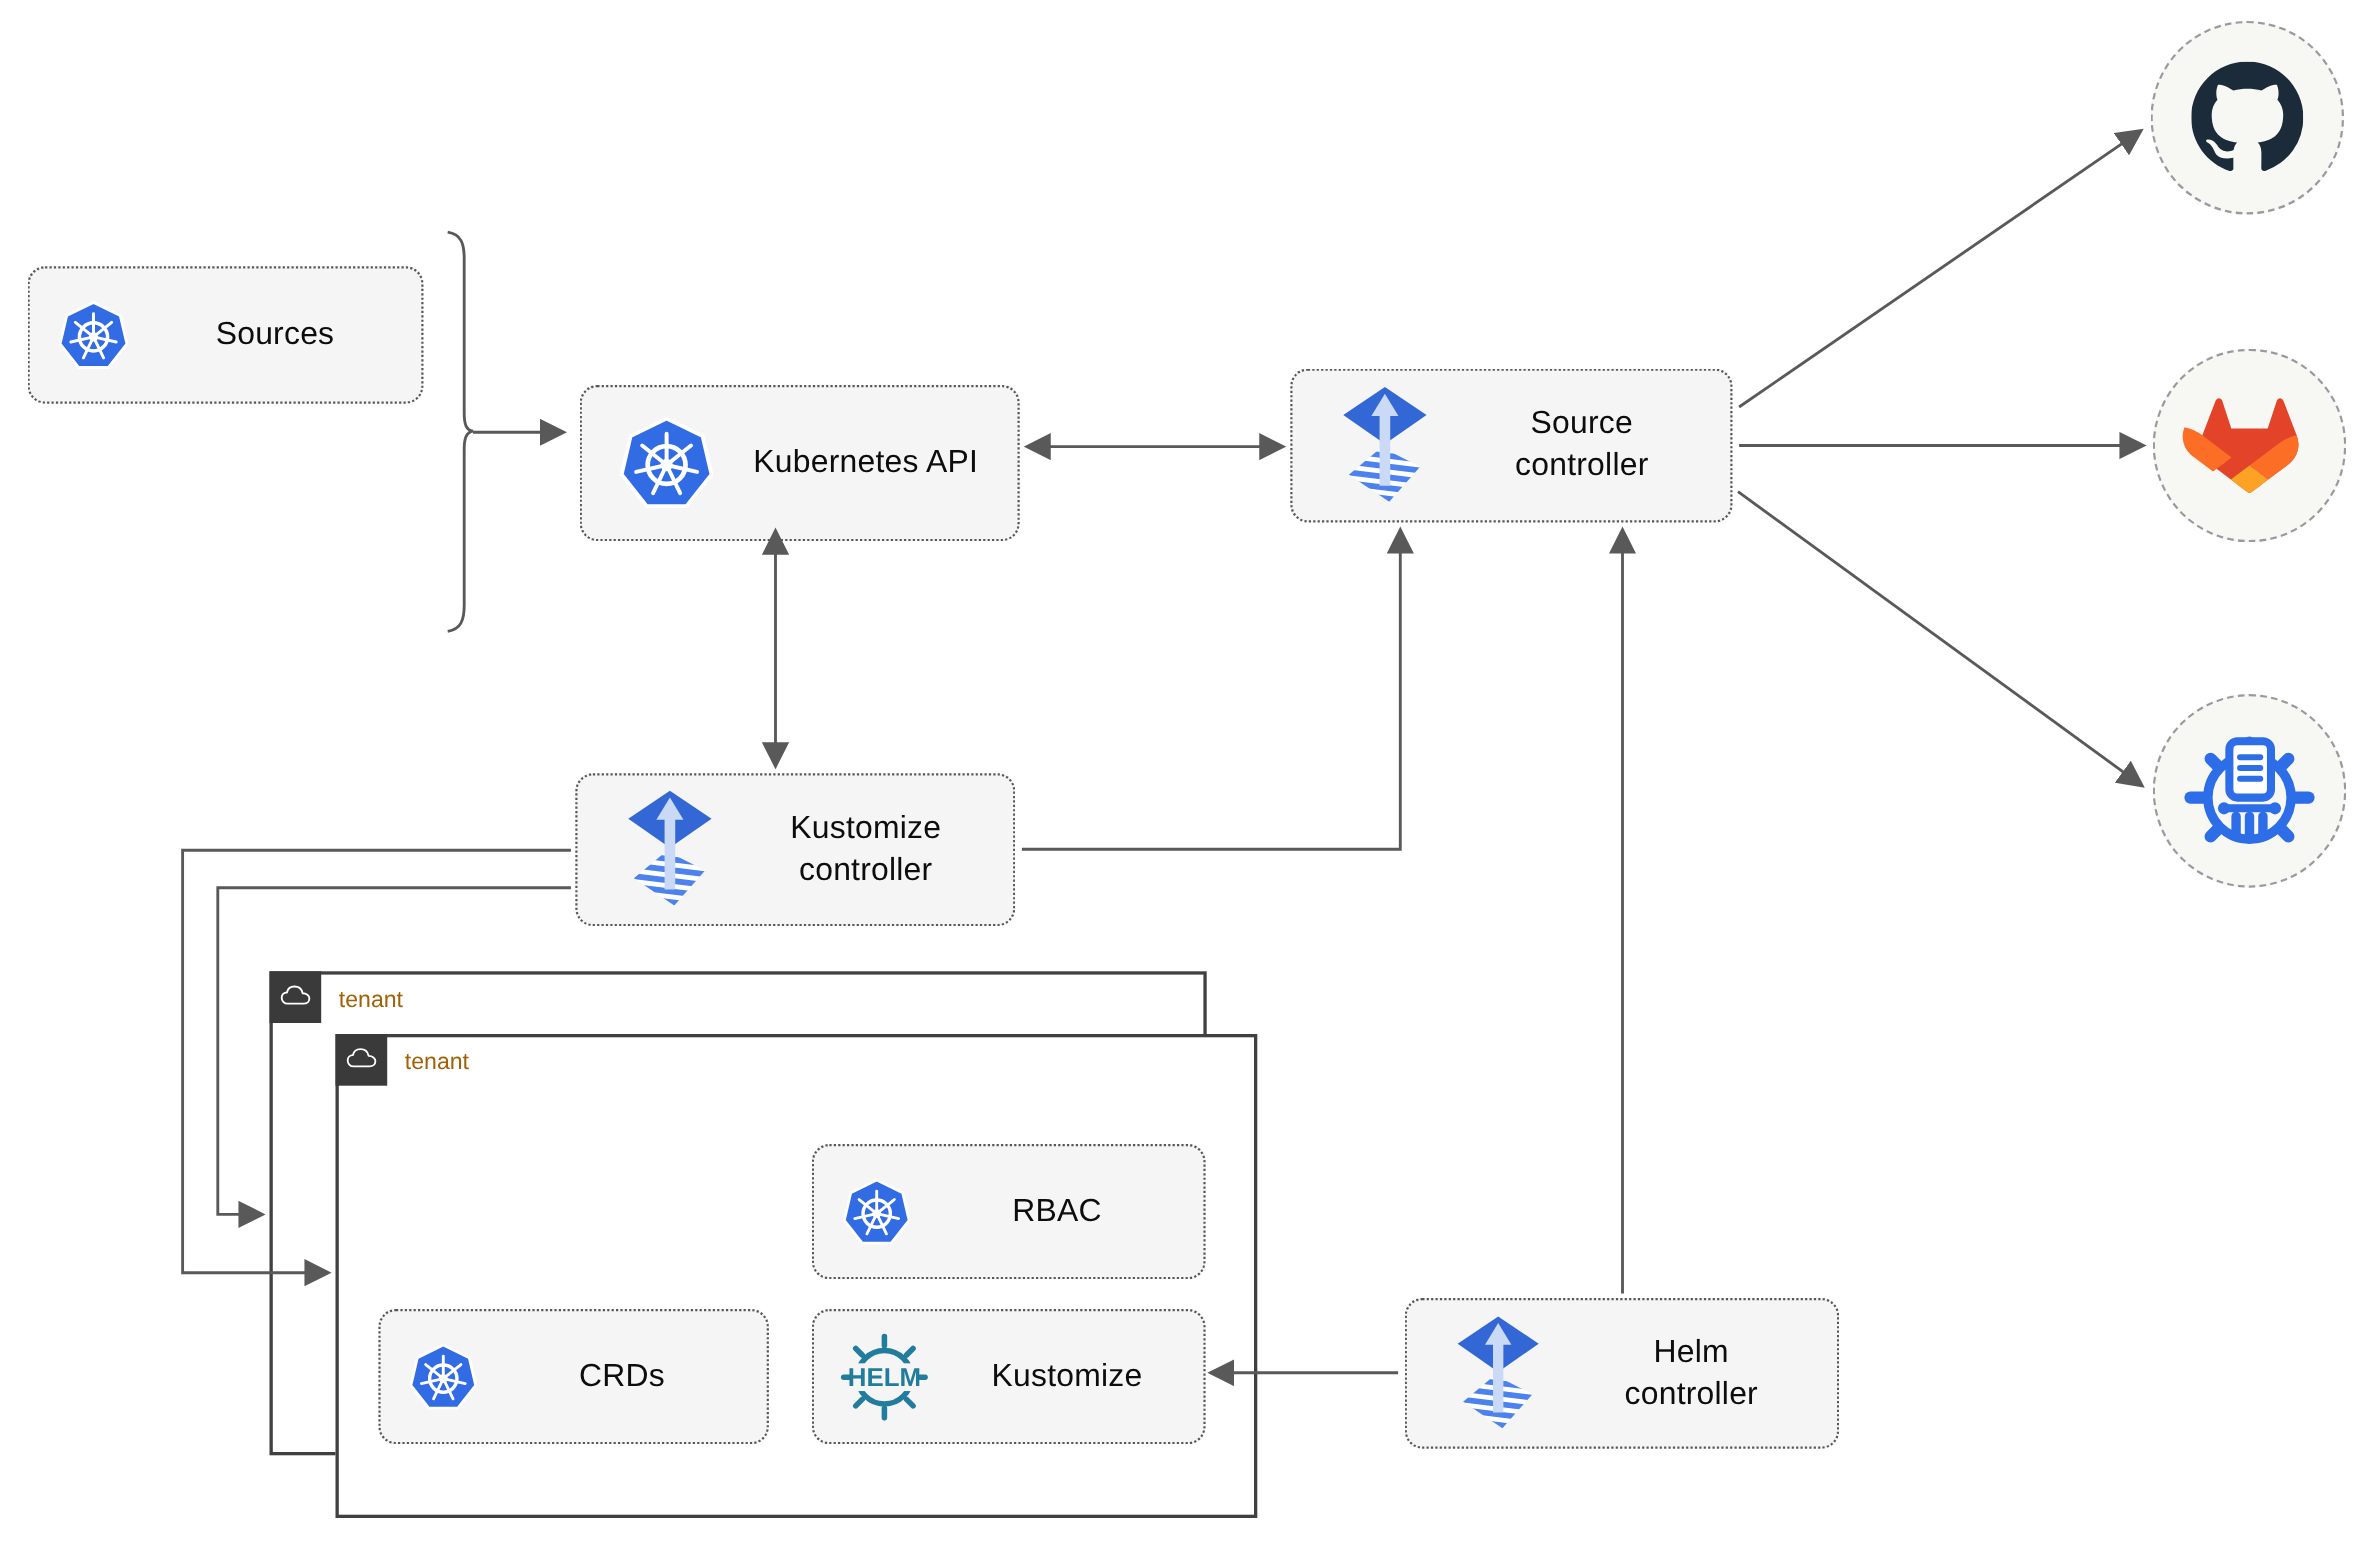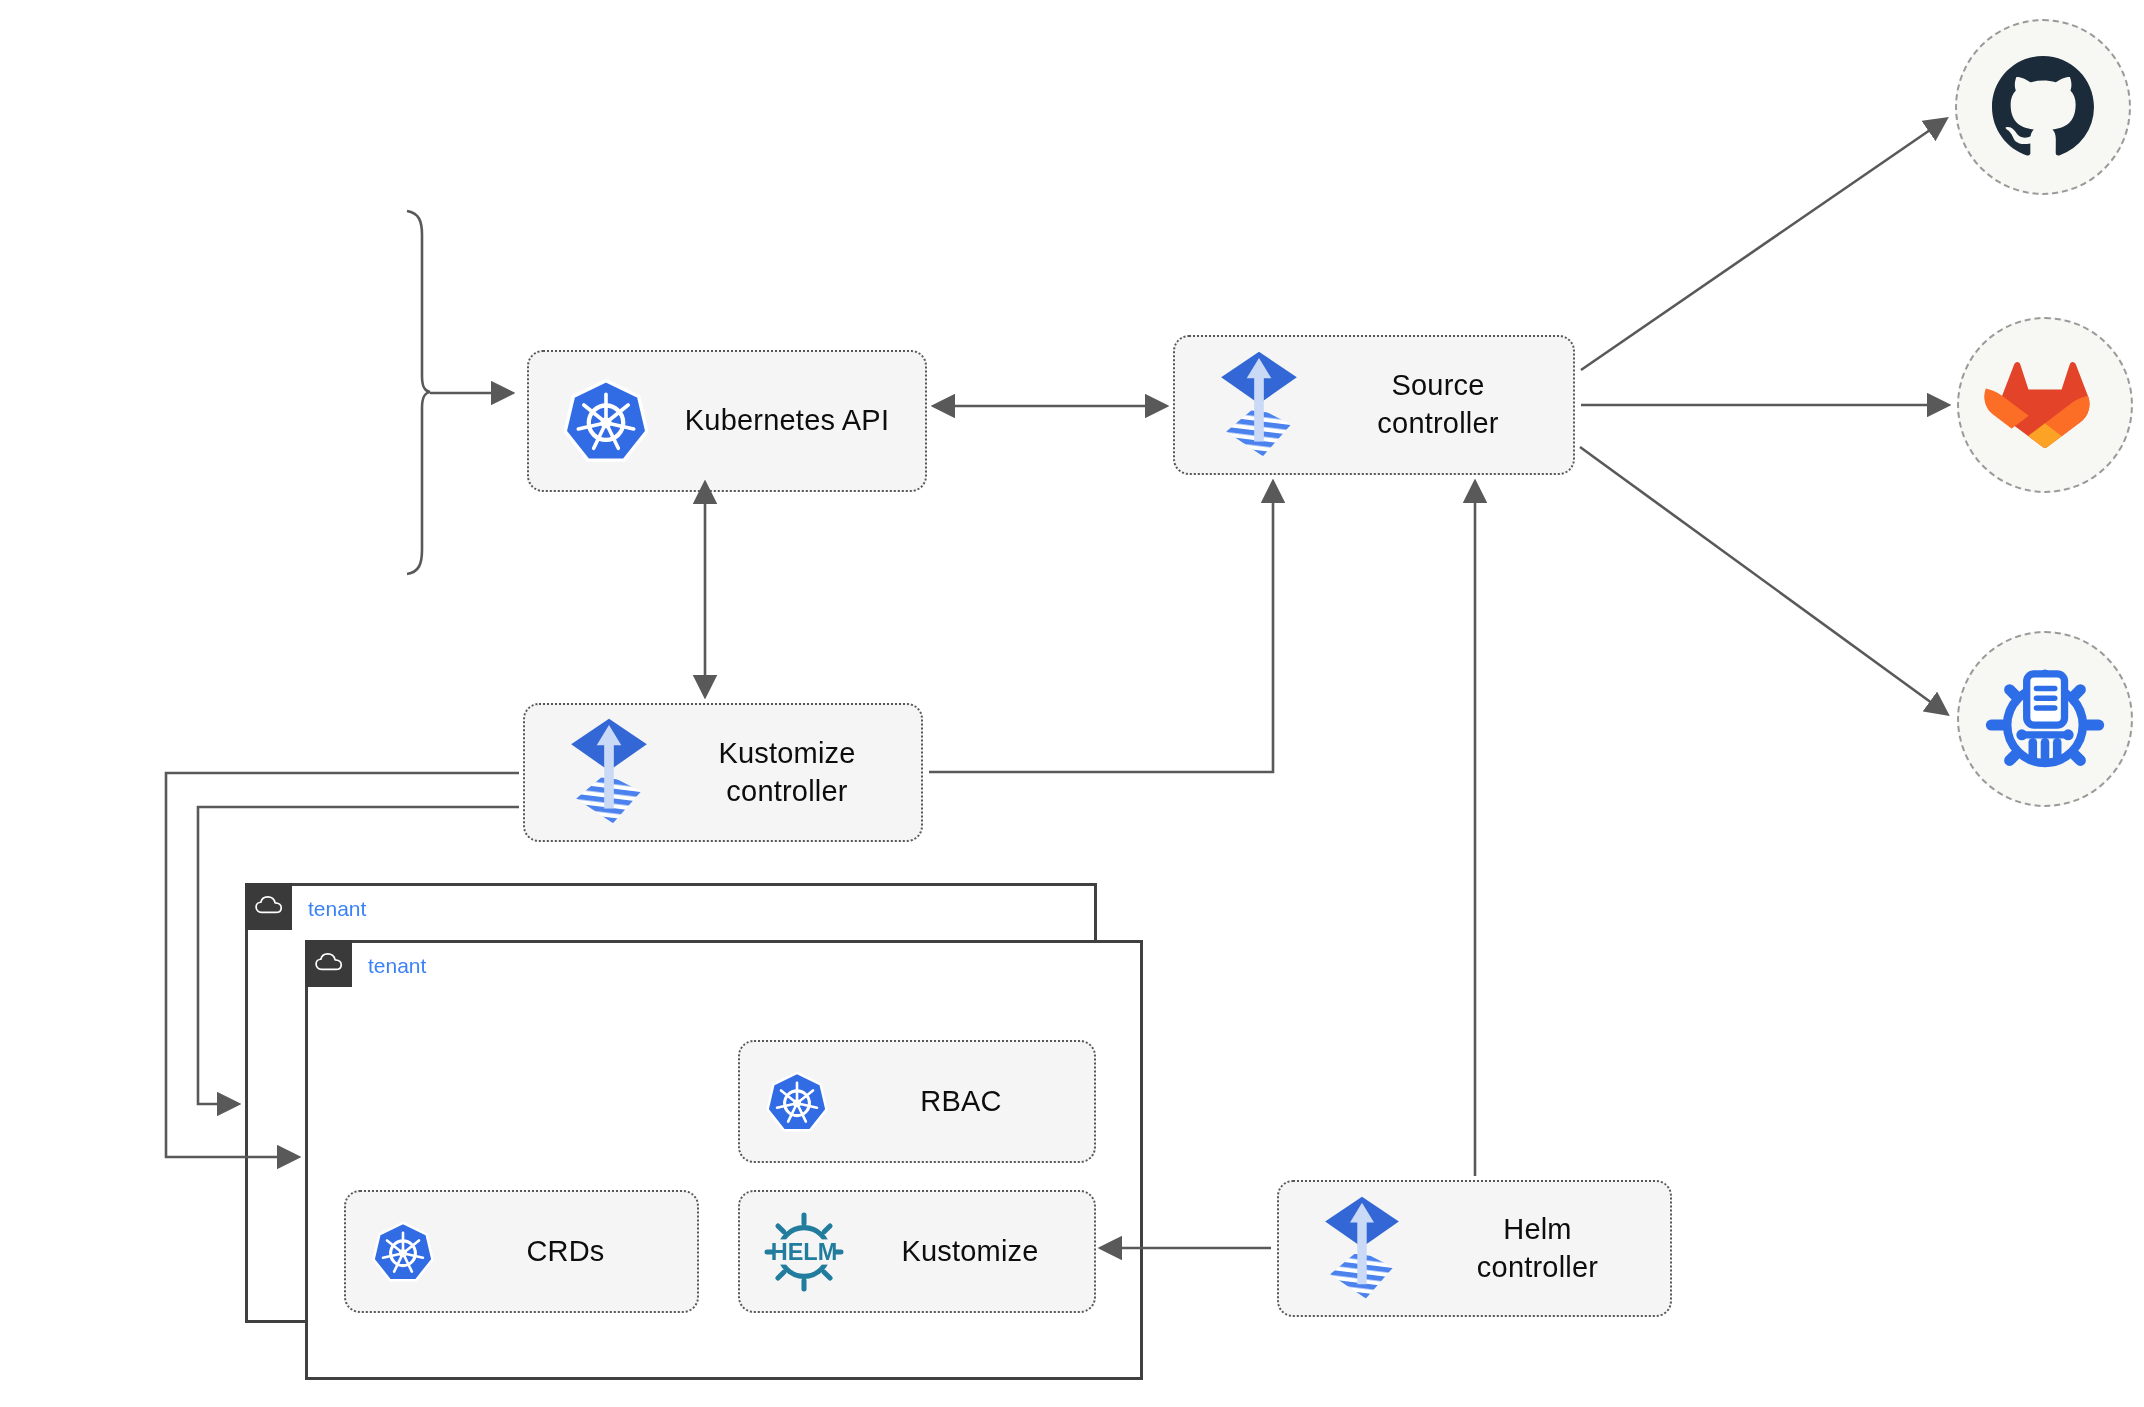"Sources" div.node { html: none -> <div> <svg> <use></use> </svg> <div>Sources</div> </div> }
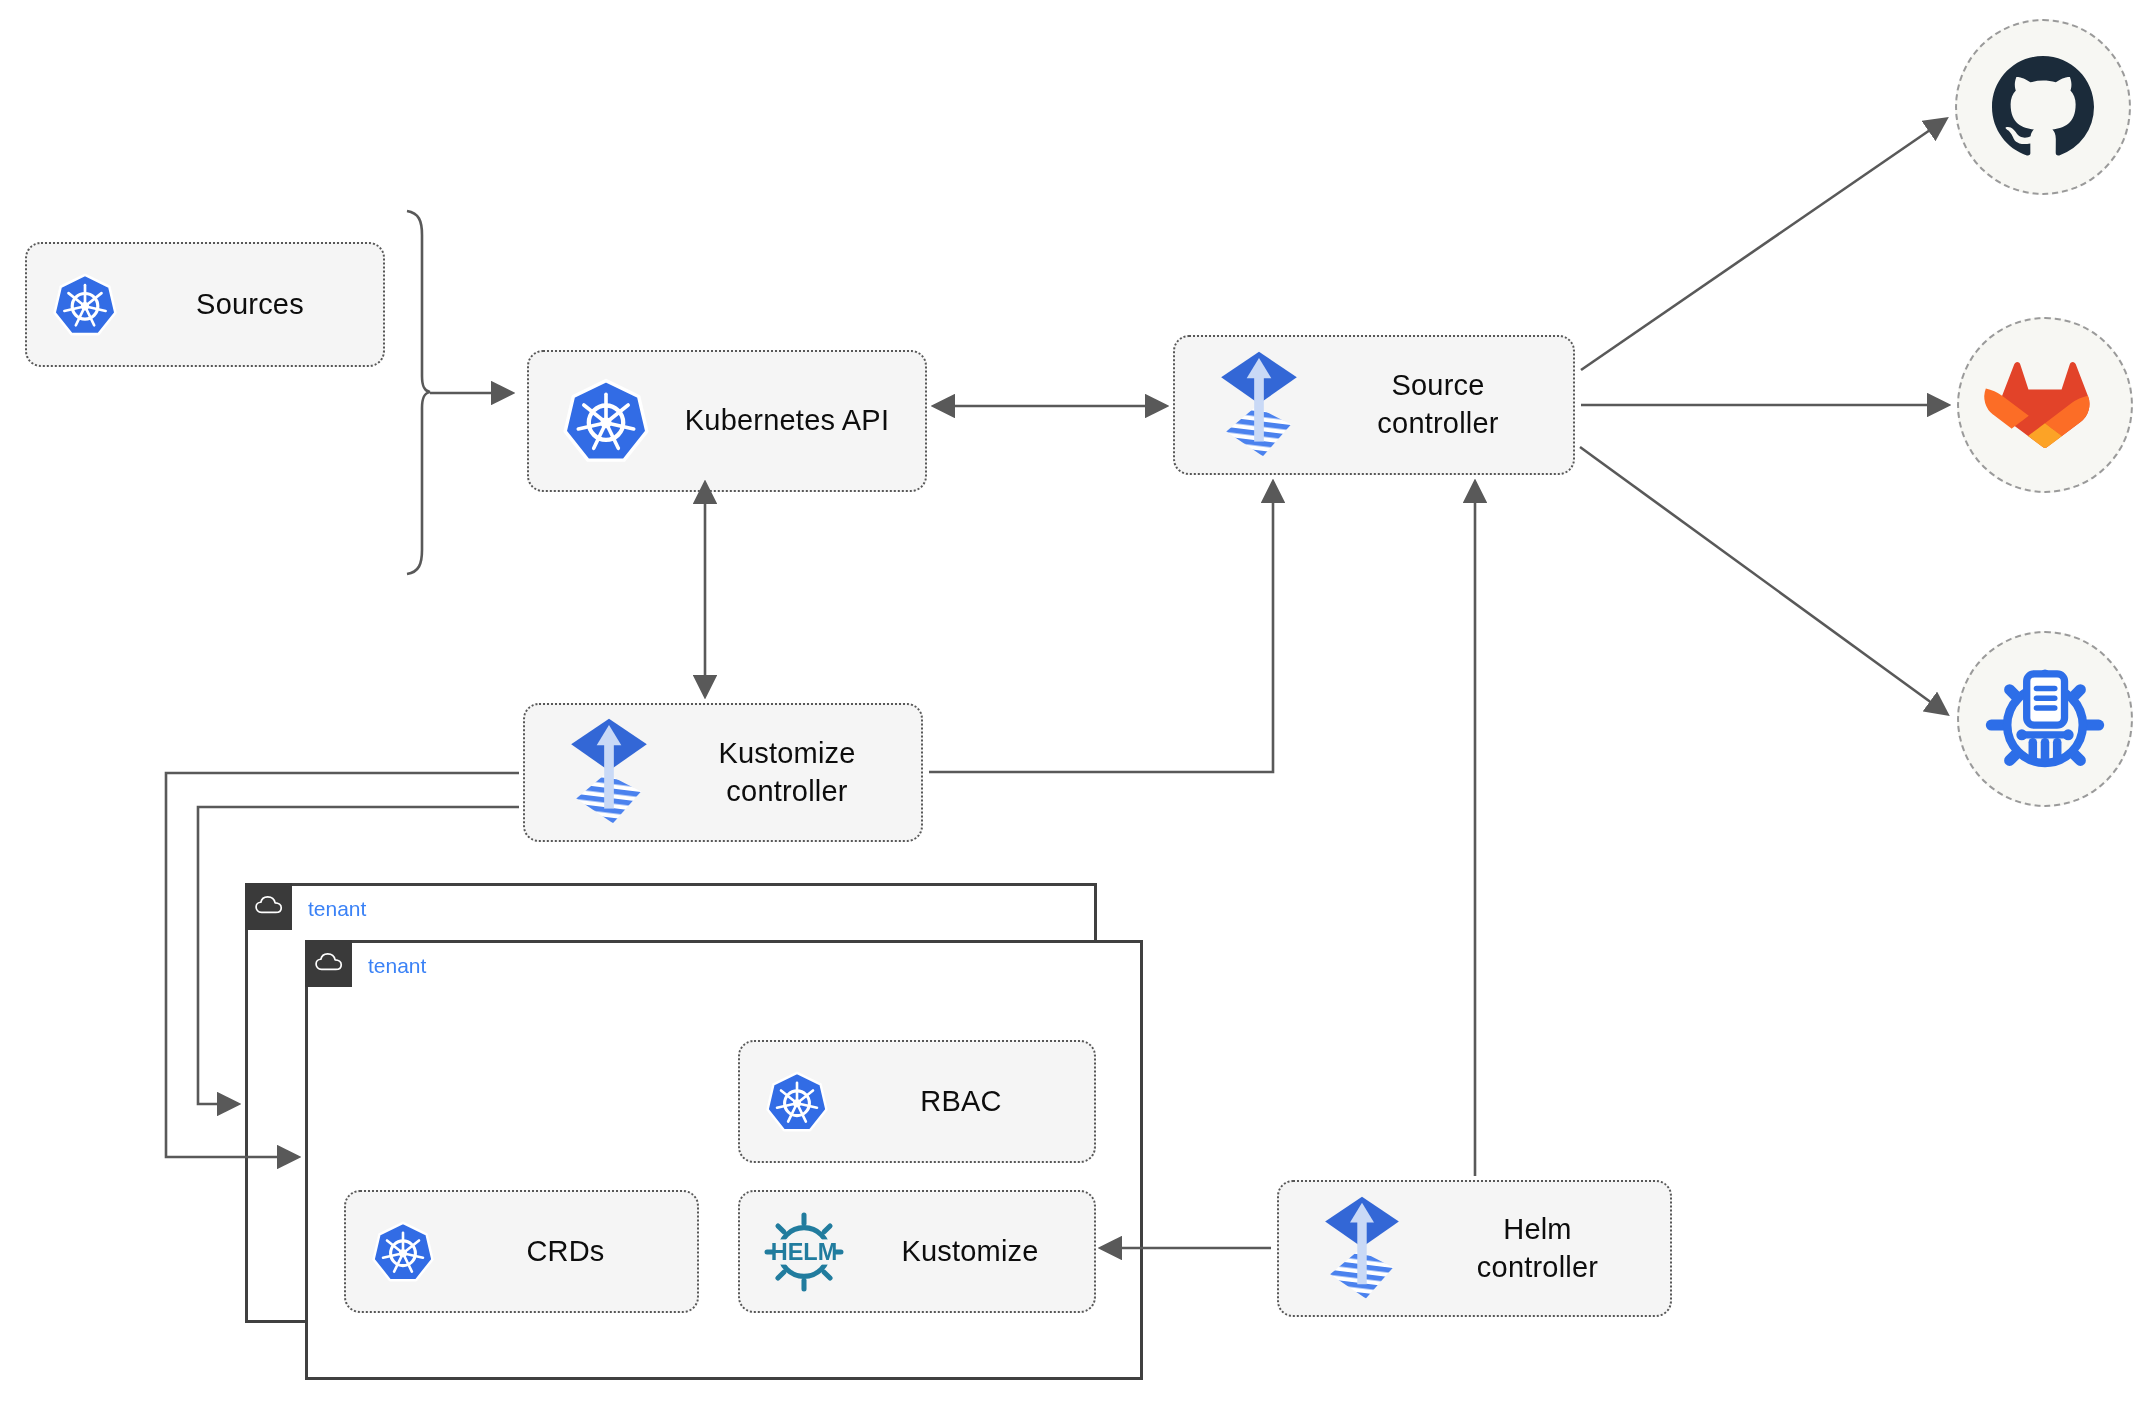"tenant" .tenant-name { color: #3b82f6 -> #a16207 }
